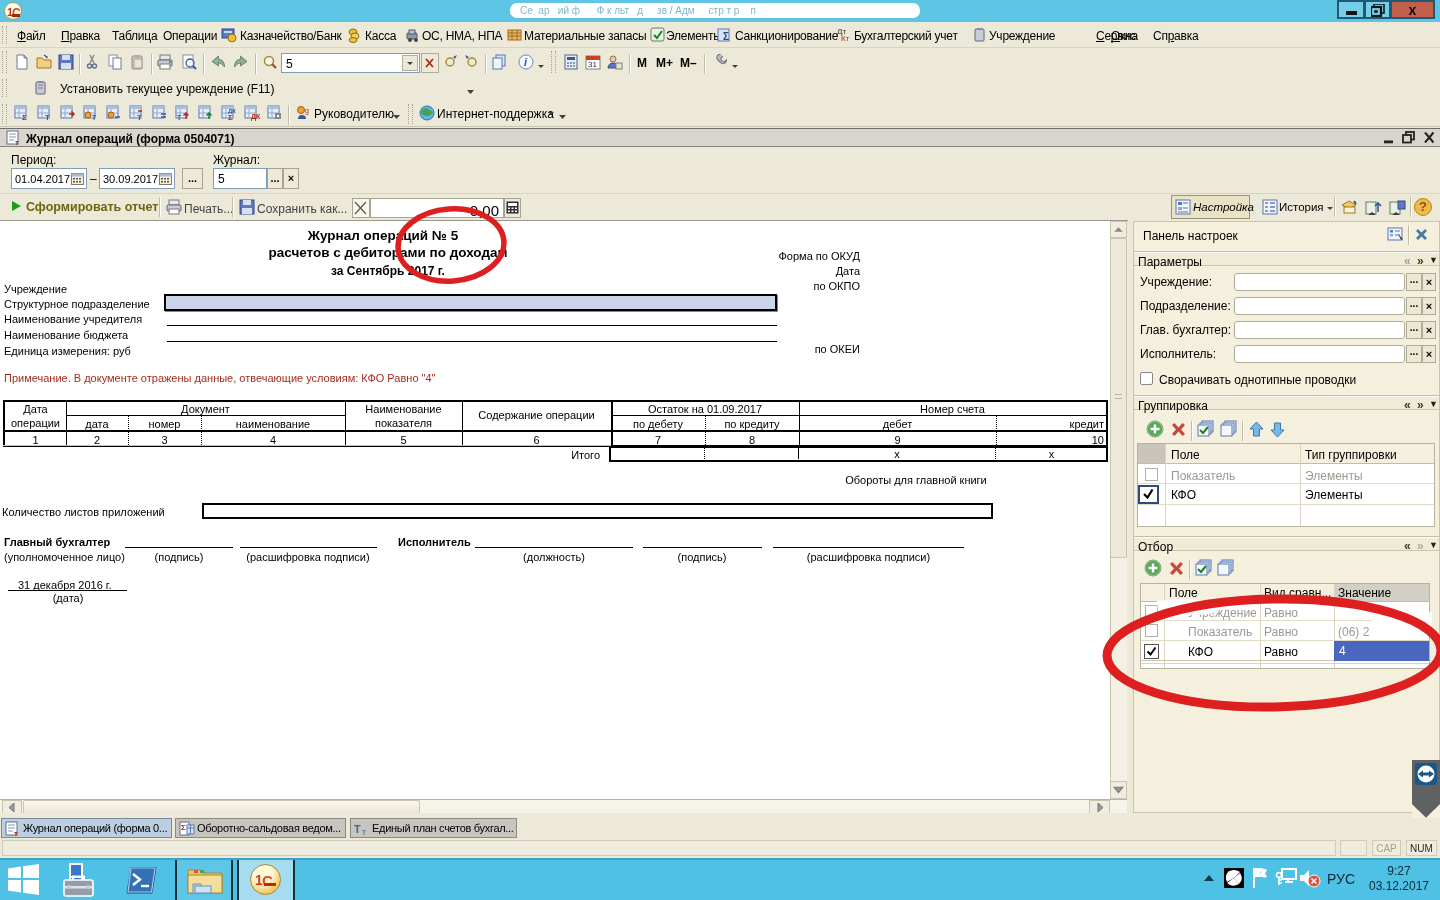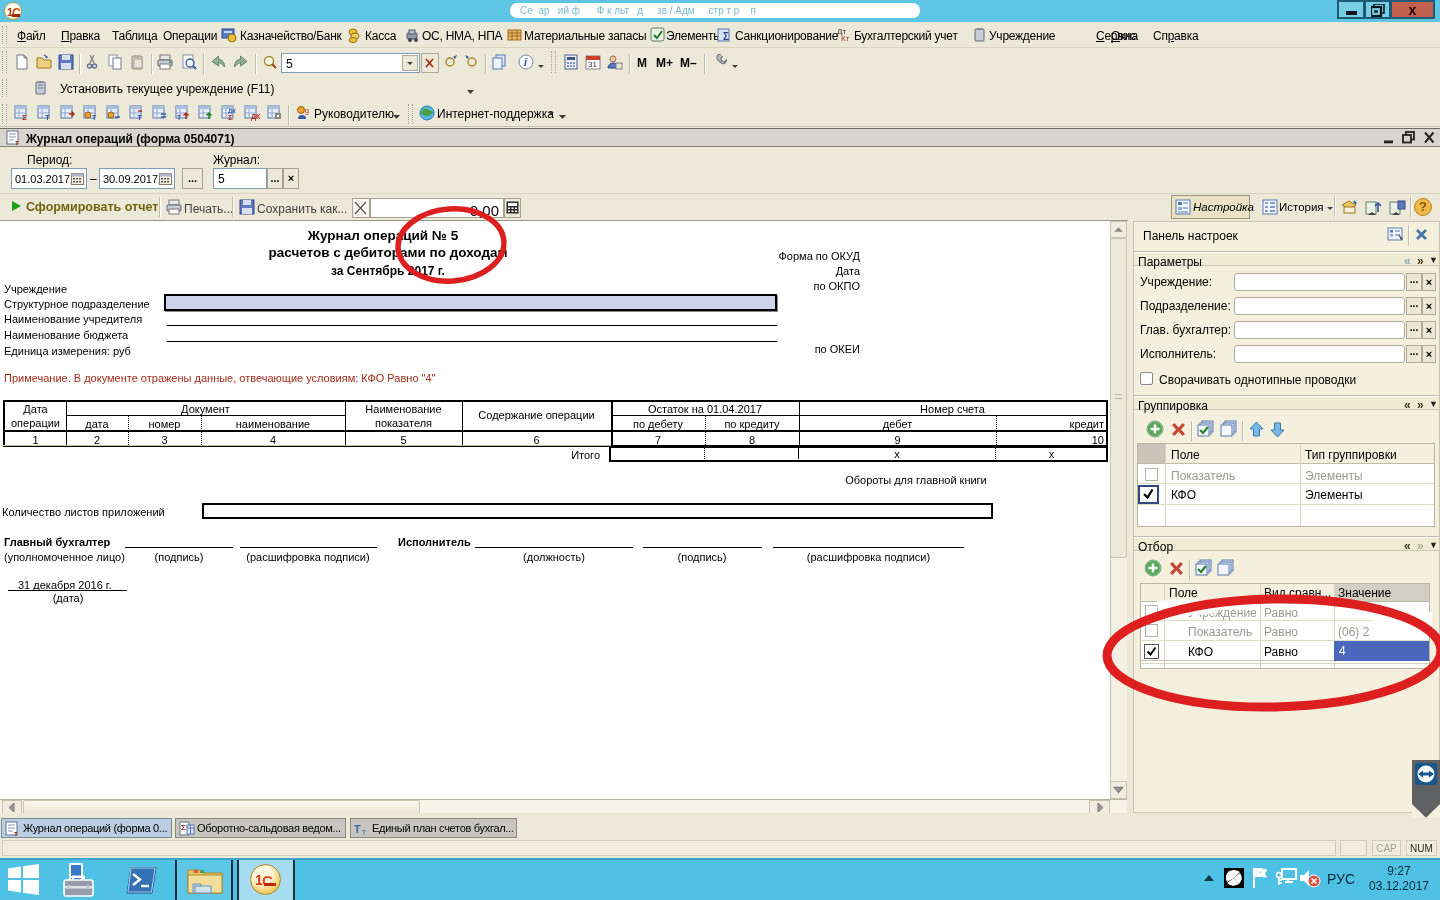"Период:" span.abs { margin-left: 16px -> none }
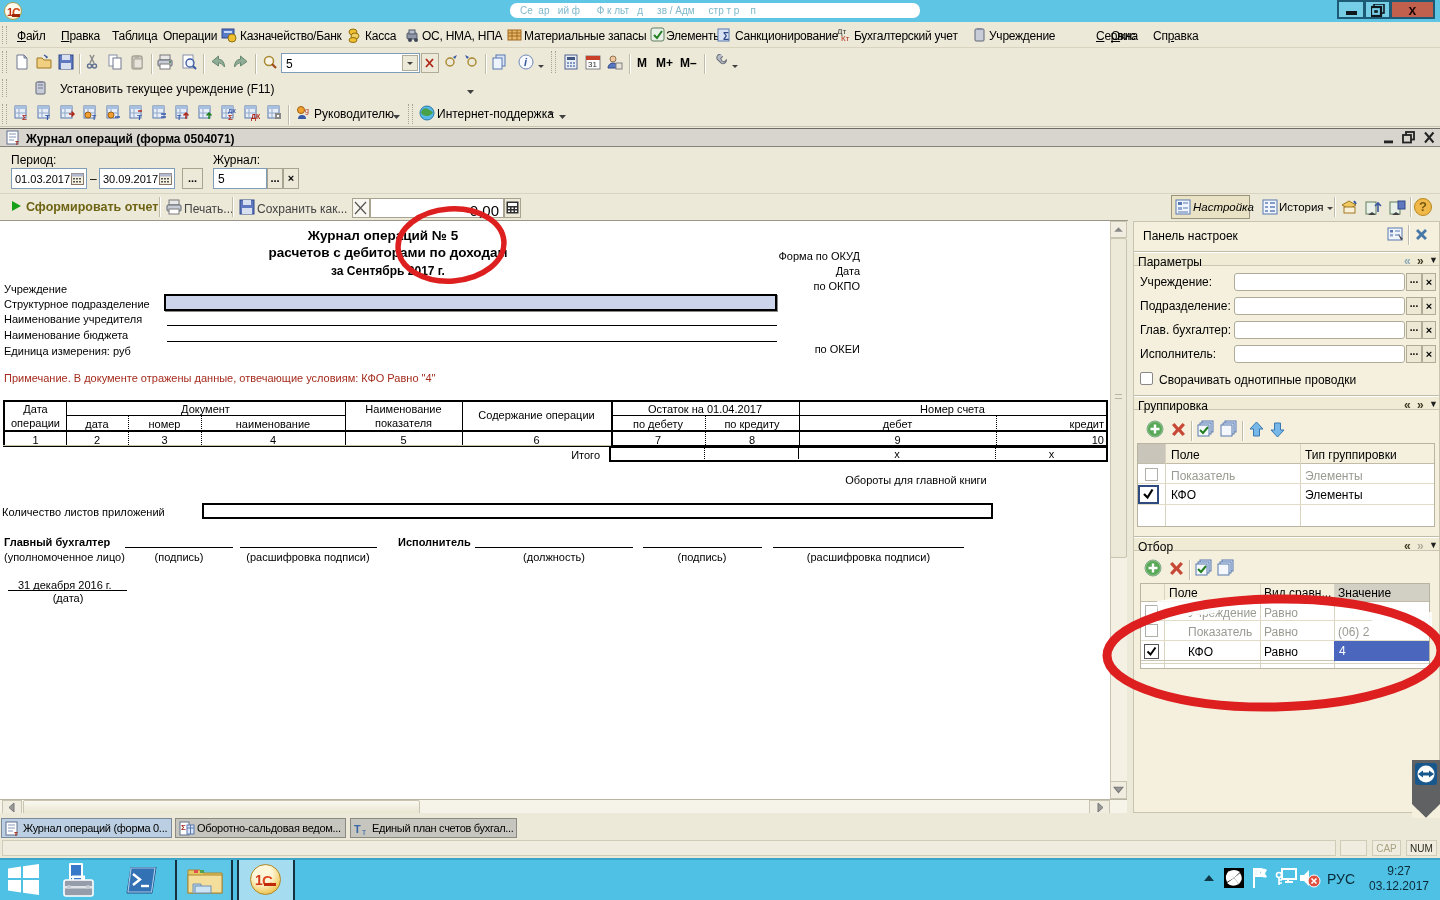"01.03.2017" span { text: 01.03.2017 -> 01.04.2017 }
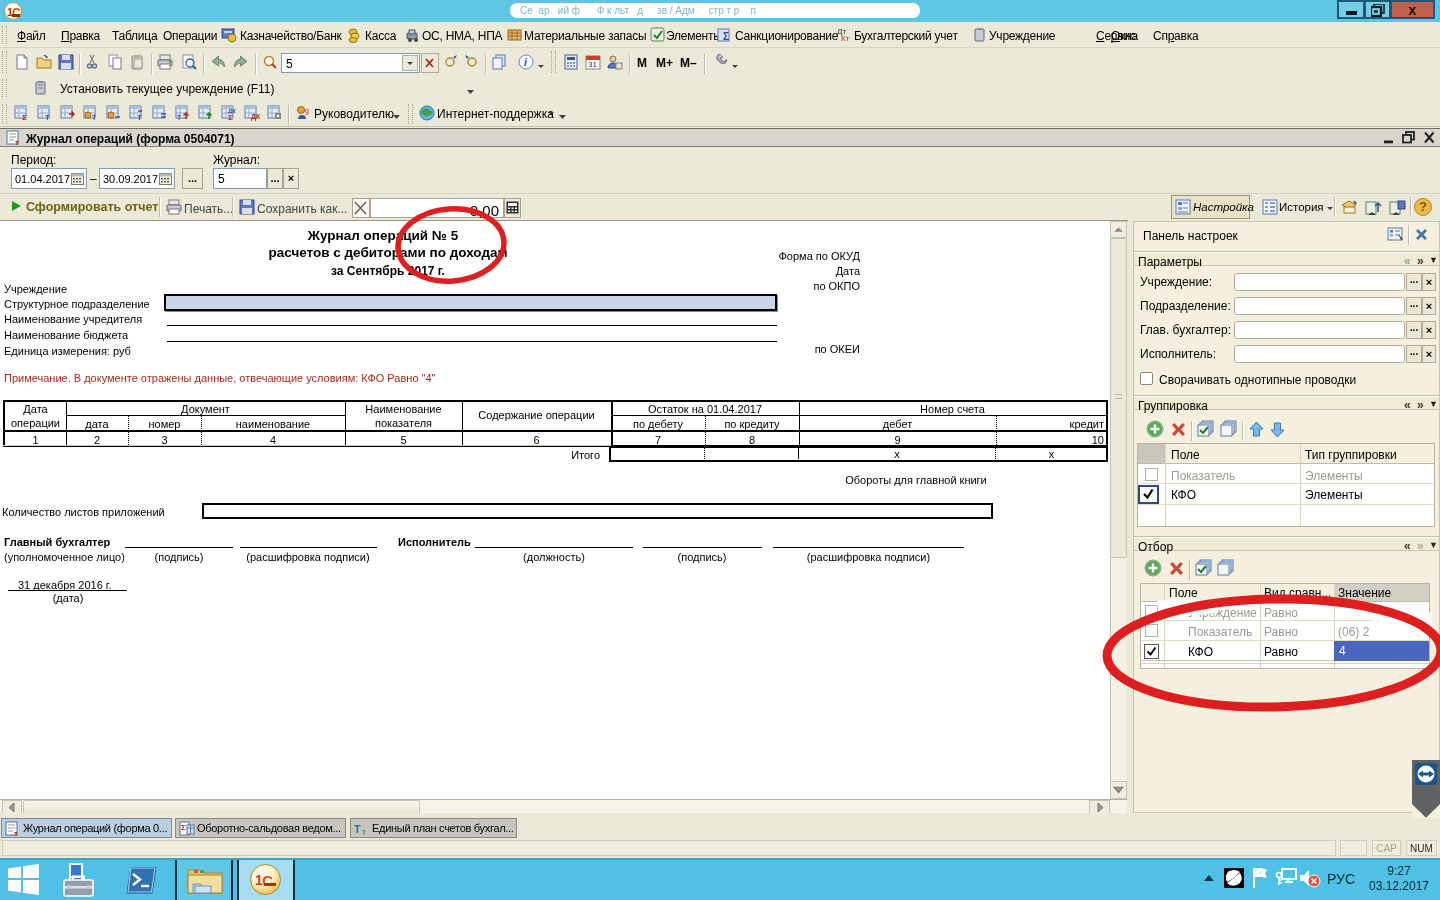"Остаток на 01.04.2017" div.abs { text: 01.04.2017 -> 01.09.2017 }
